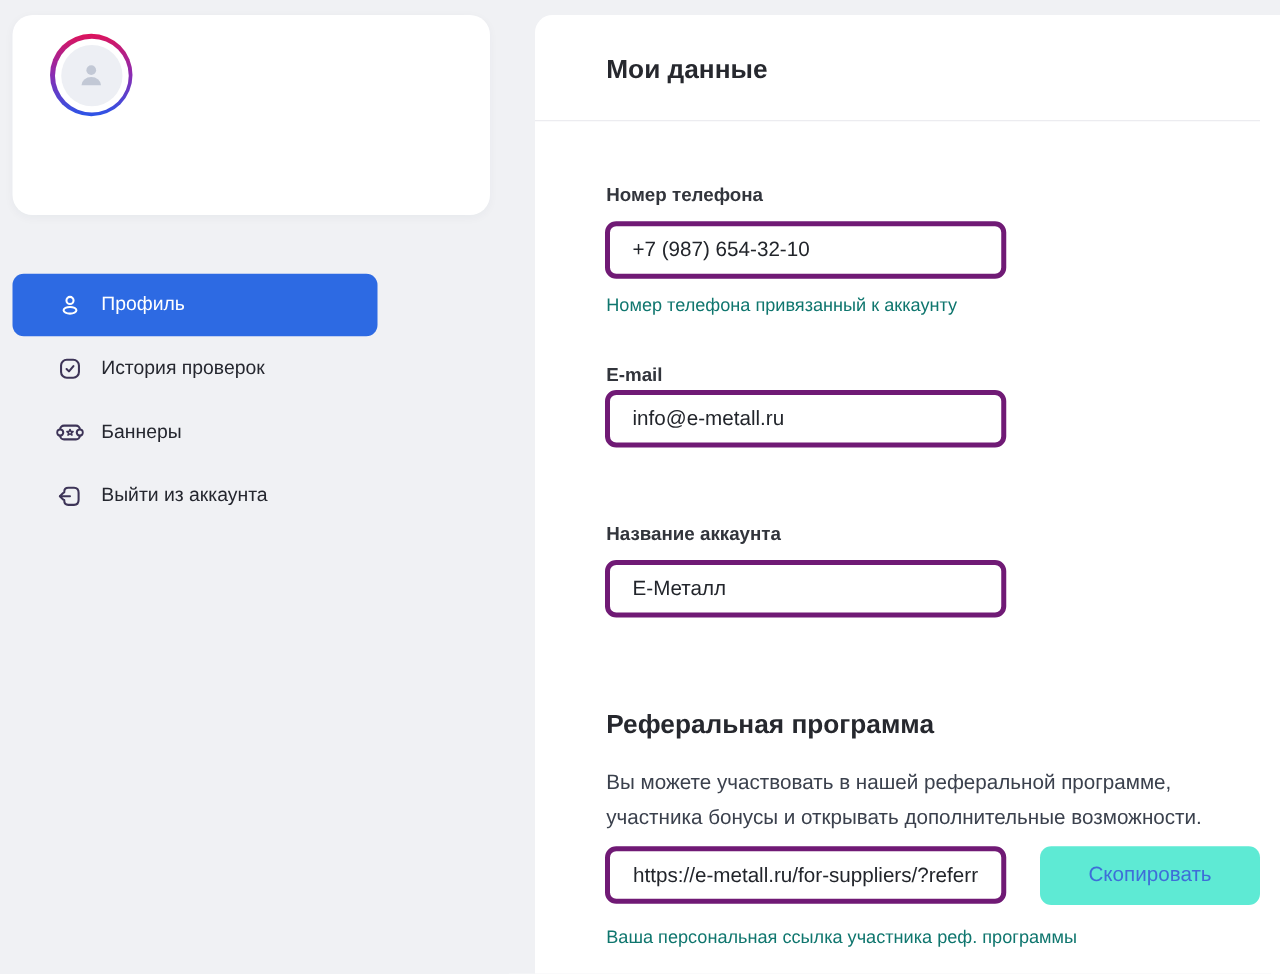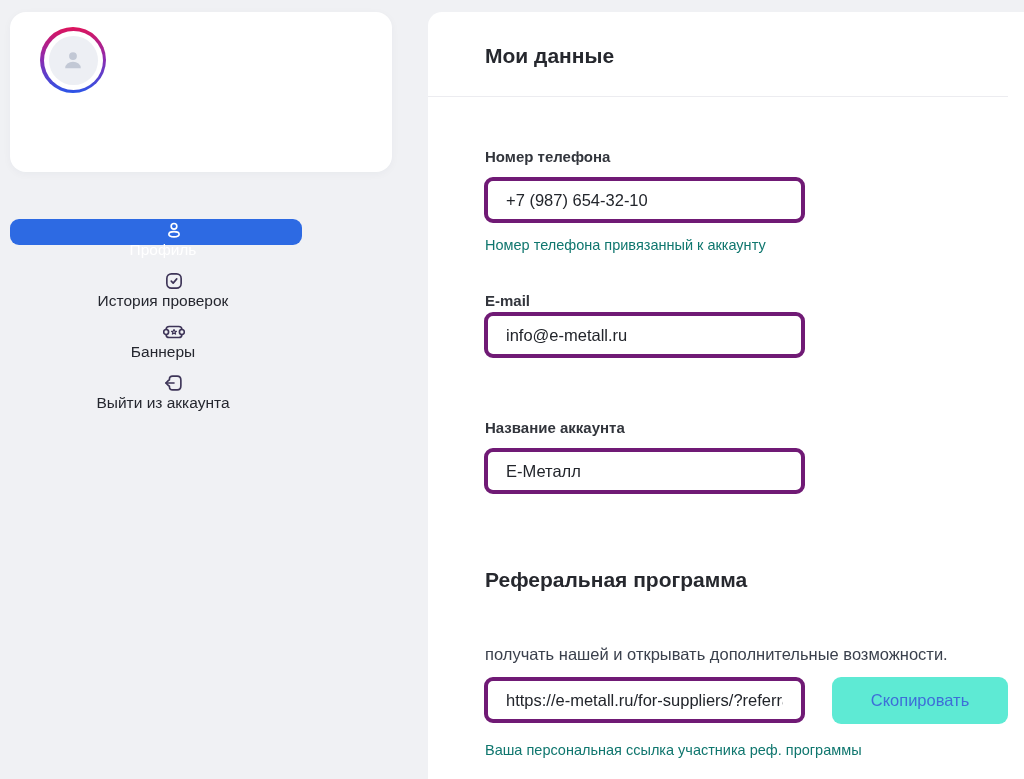"Профиль" .nav-item { flex-direction: column -> none; height: 26px -> 50px }
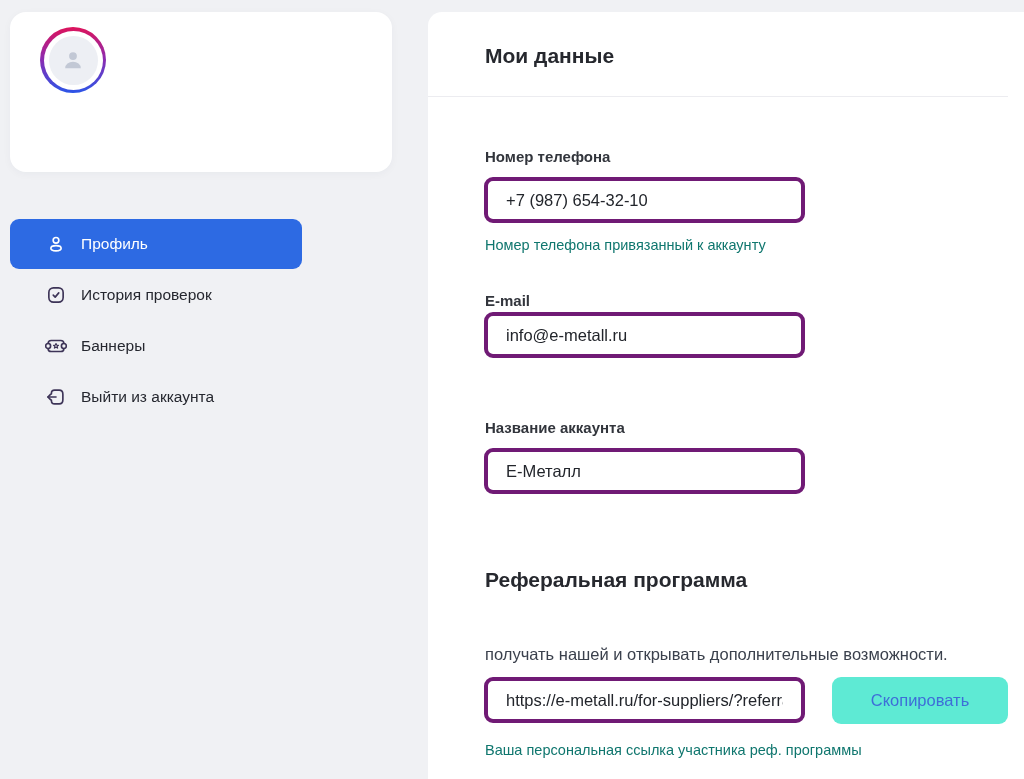"Вы можете участвовать в нашей" span { html: none -> <span>Вы можете участвовать в нашей реферальной программе,</span> }
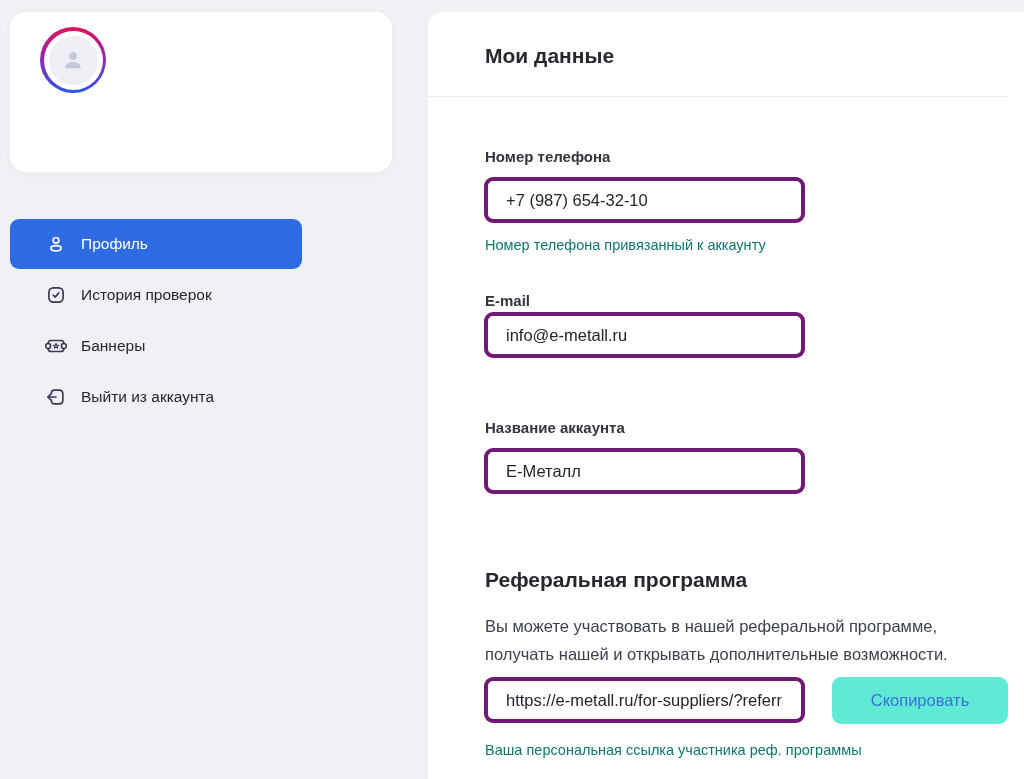"получать нашей и открывать" span { text: получать нашей -> участника бонусы }
